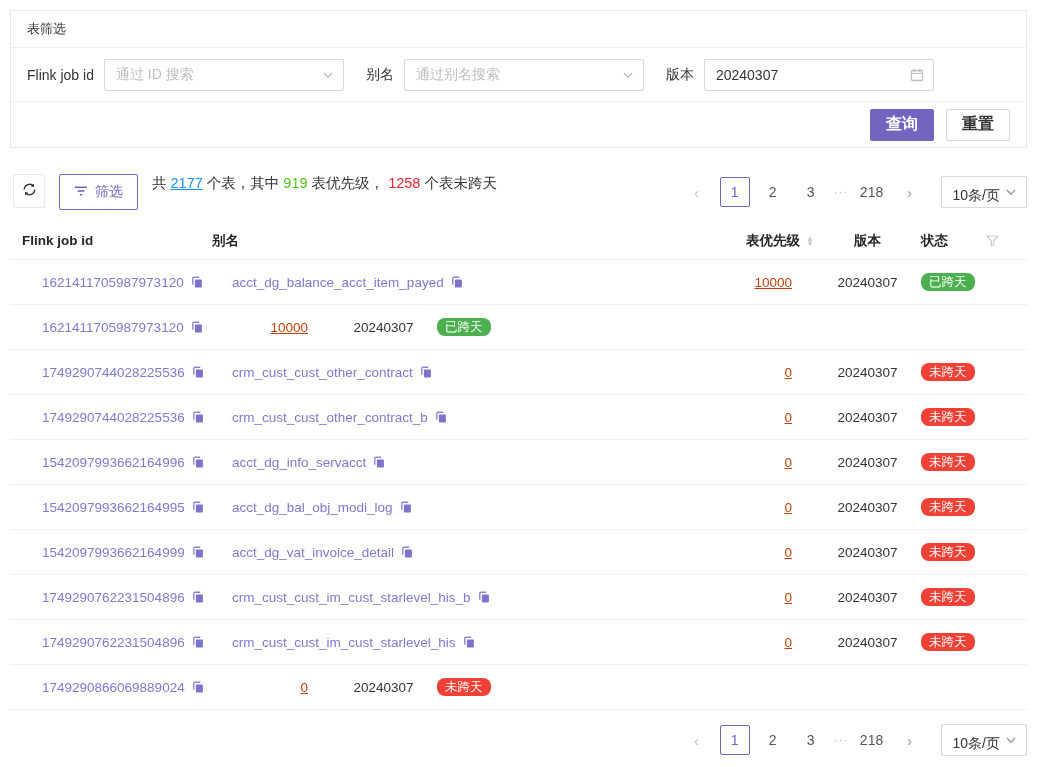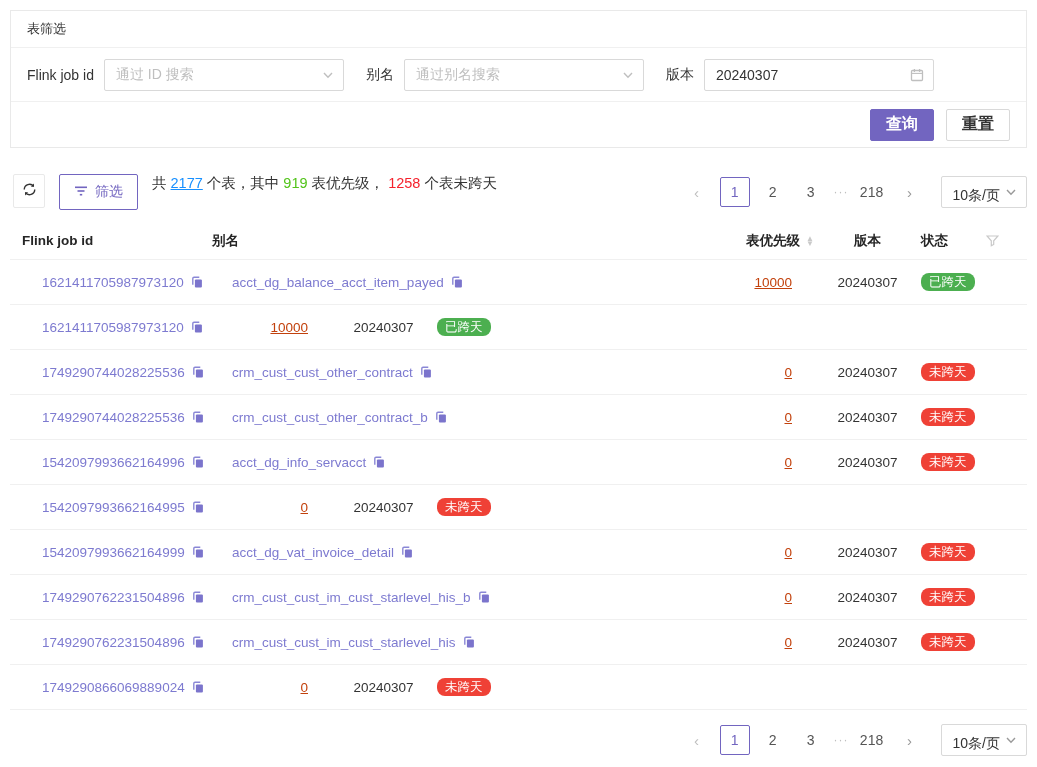"acct_dg_bal_obj_modi_log" div.cell { html: none -> <div> <a>acct_dg_bal_obj_modi_log</a> <span> <svg> <path></path> <rect></rect> </svg> </span> </div> }
